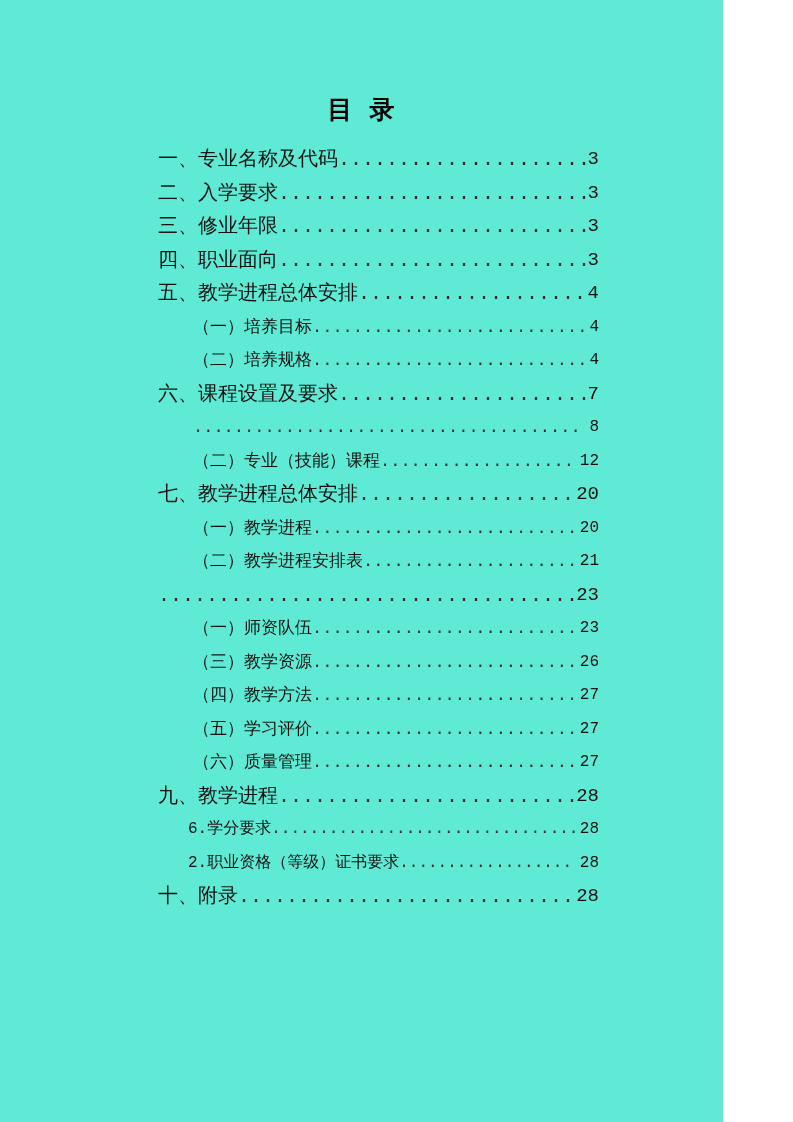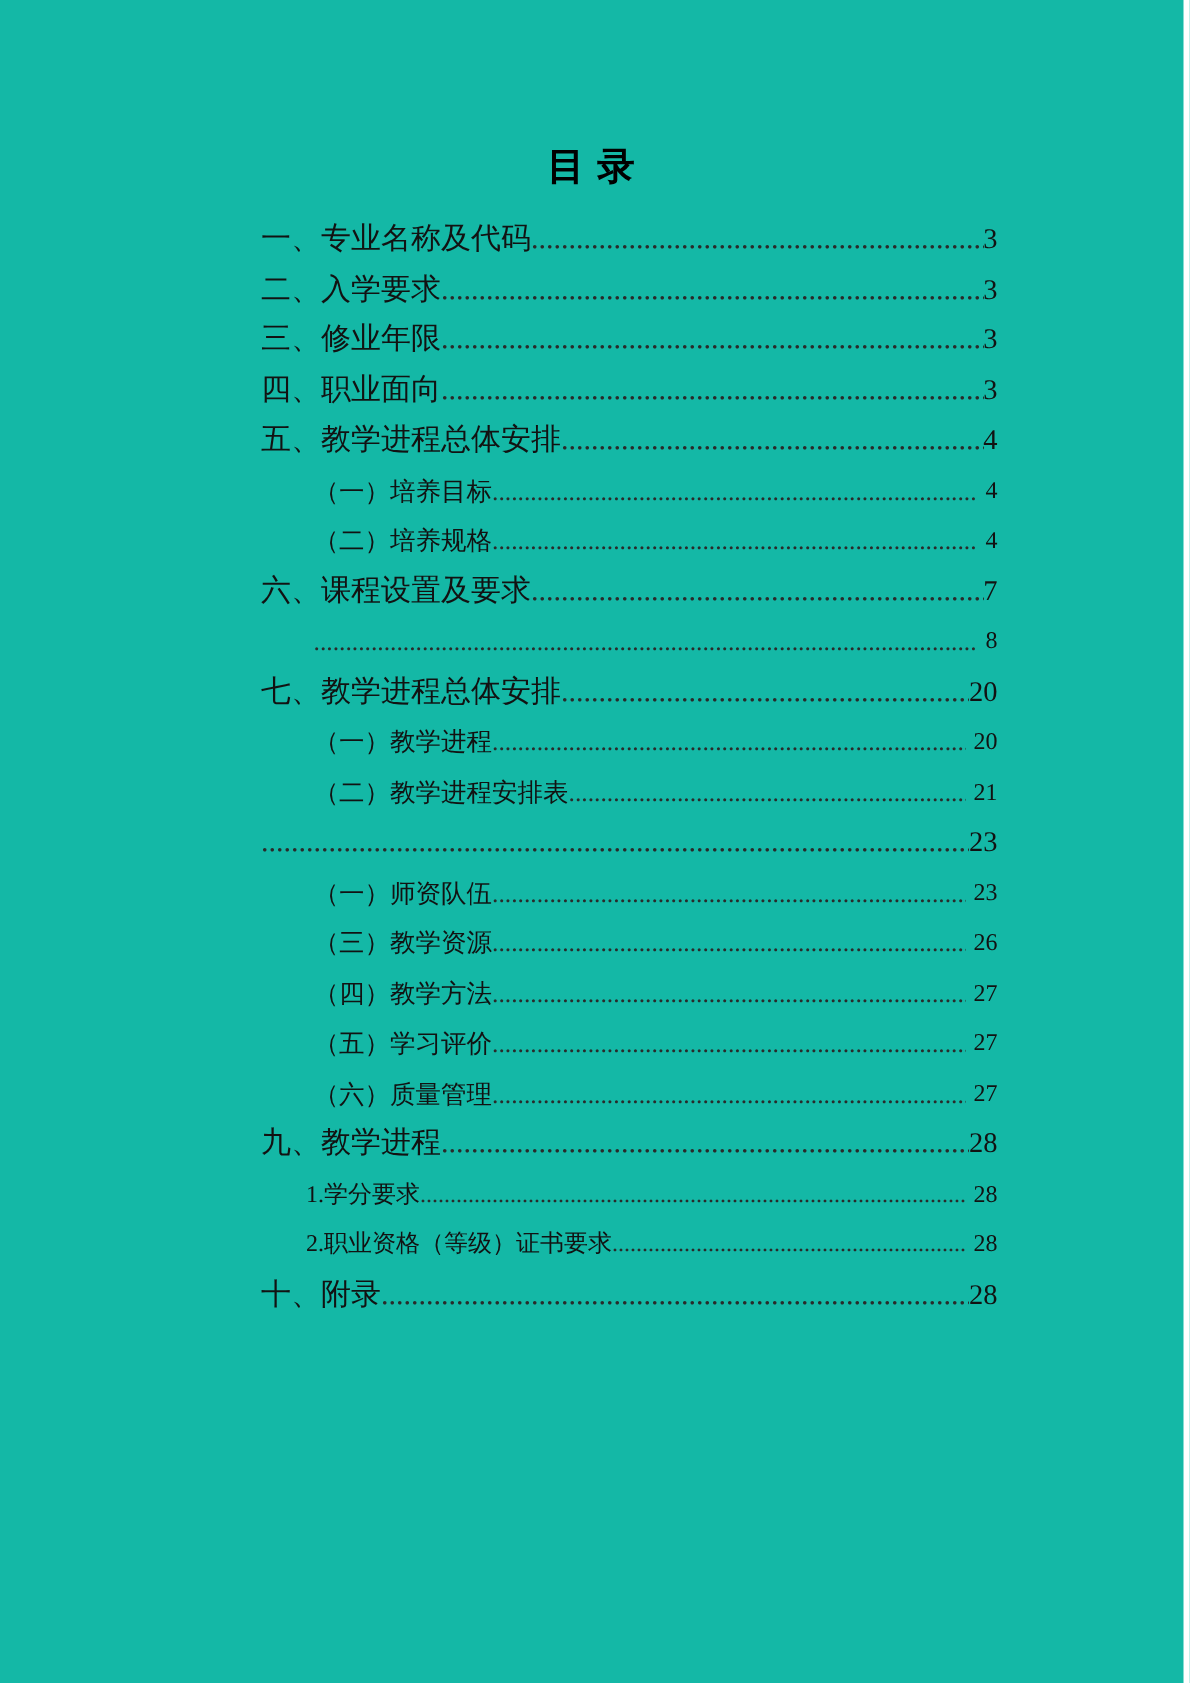"目 录" .page { background: #14b8a6 -> #5eead4; font-family: none -> Liberation Mono, monospace; width: 789px -> 723px }
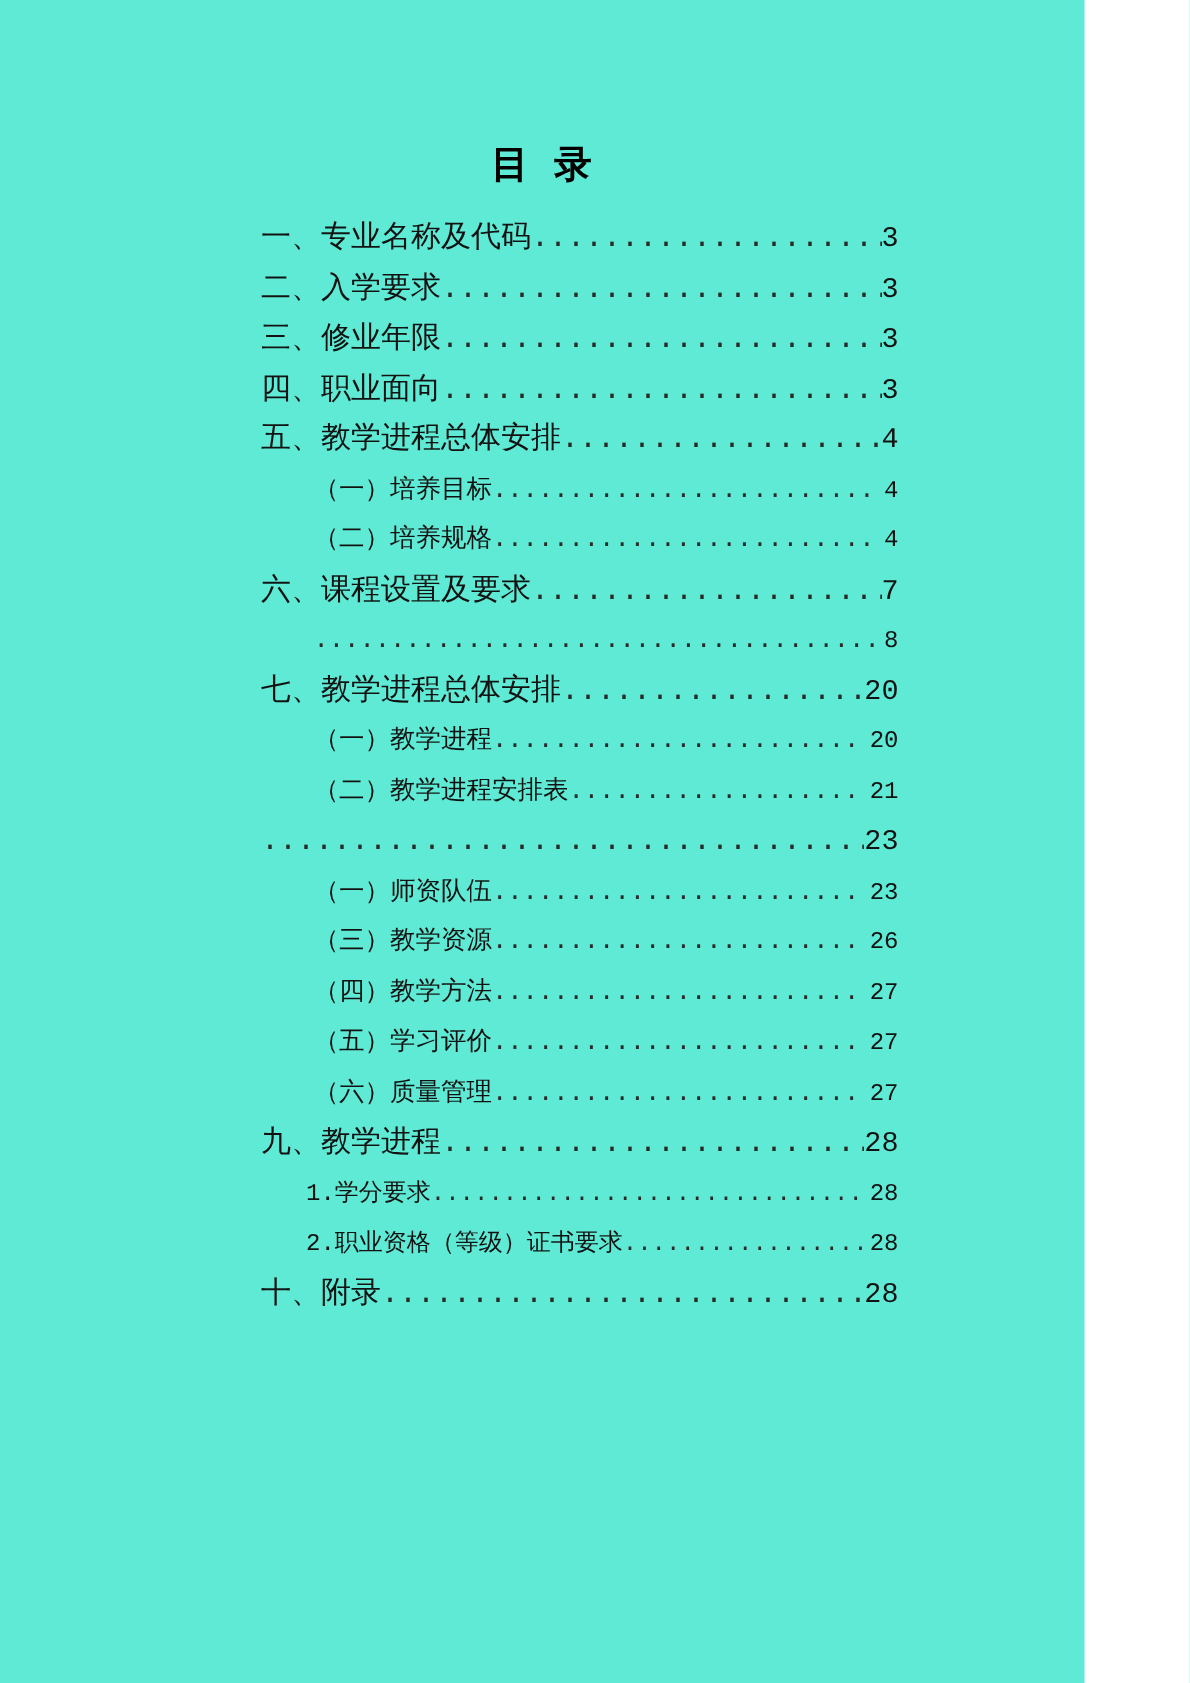"一、专业名称及代码" .toc-row { margin-left: 16px -> none }
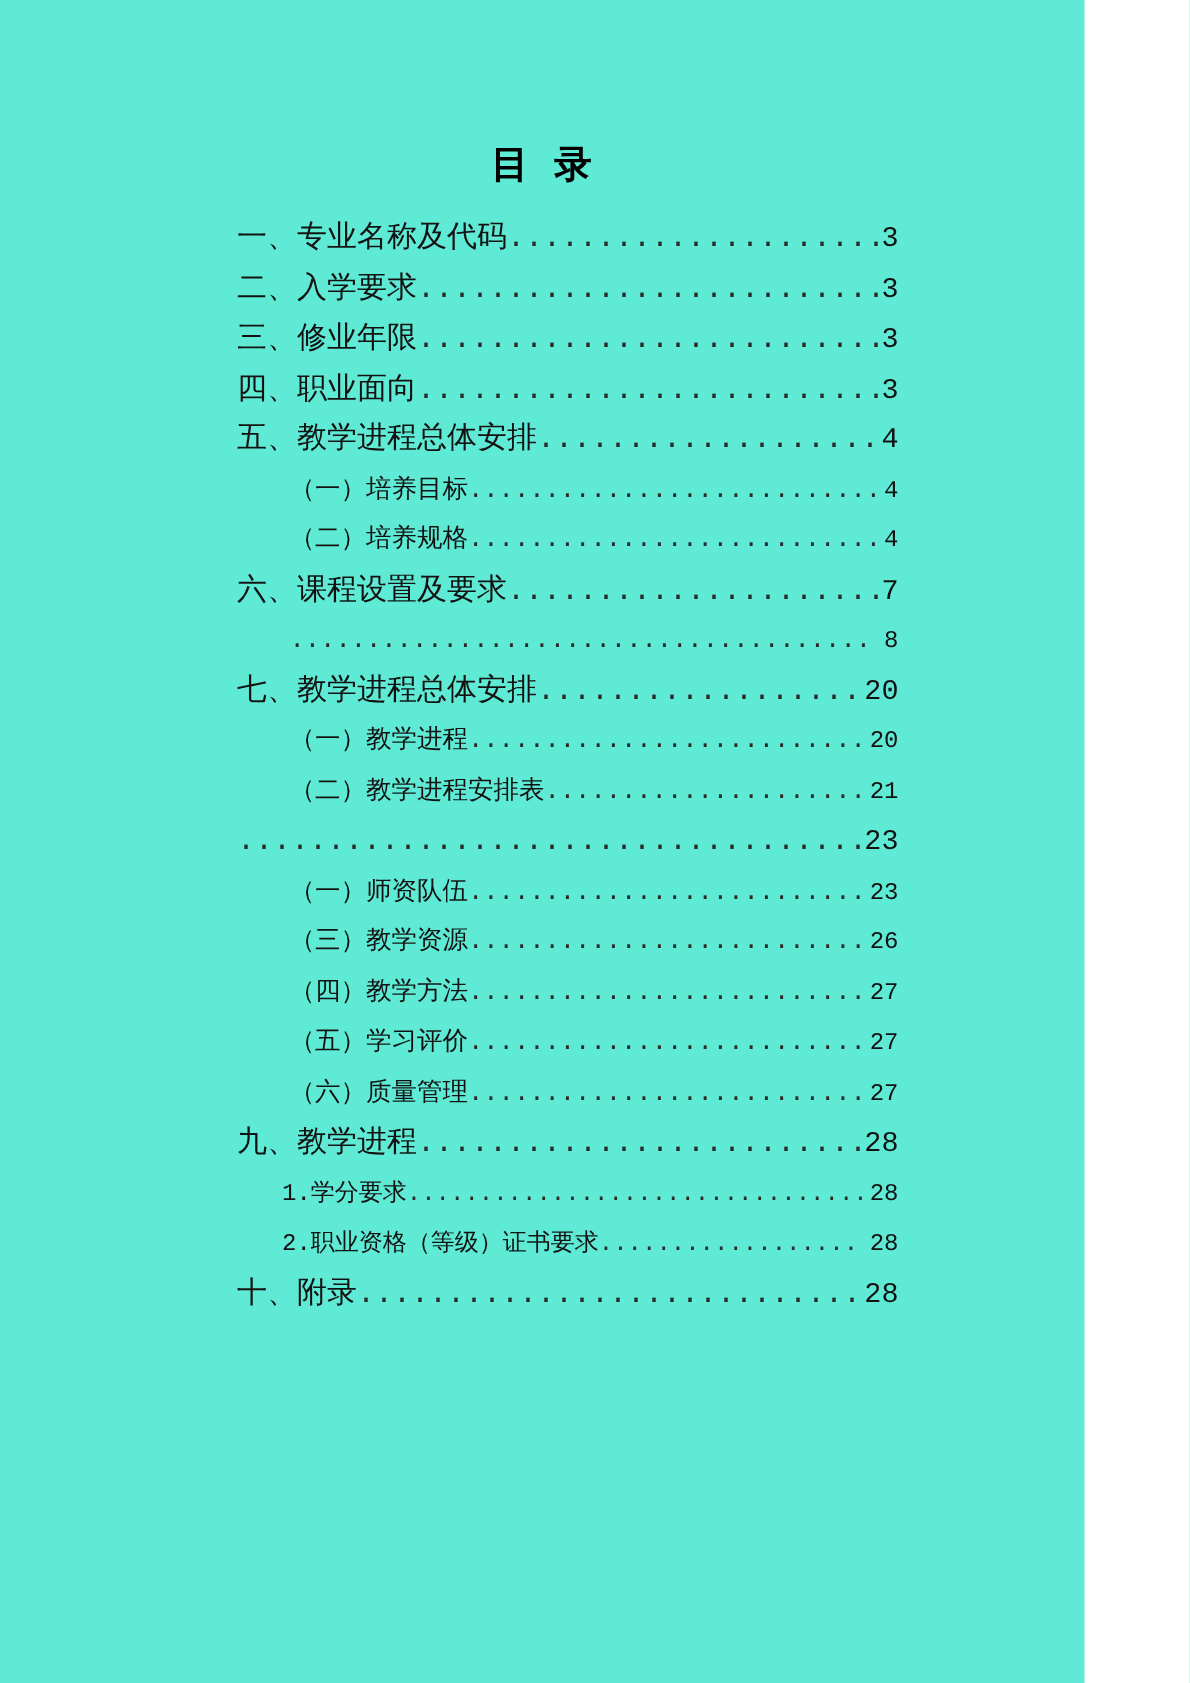"（二）专业（技能）课程" div.toc-row { html: none -> <div> <span>（二）专业（技能）课程</span> <span></span> <span>12</span> </div> }
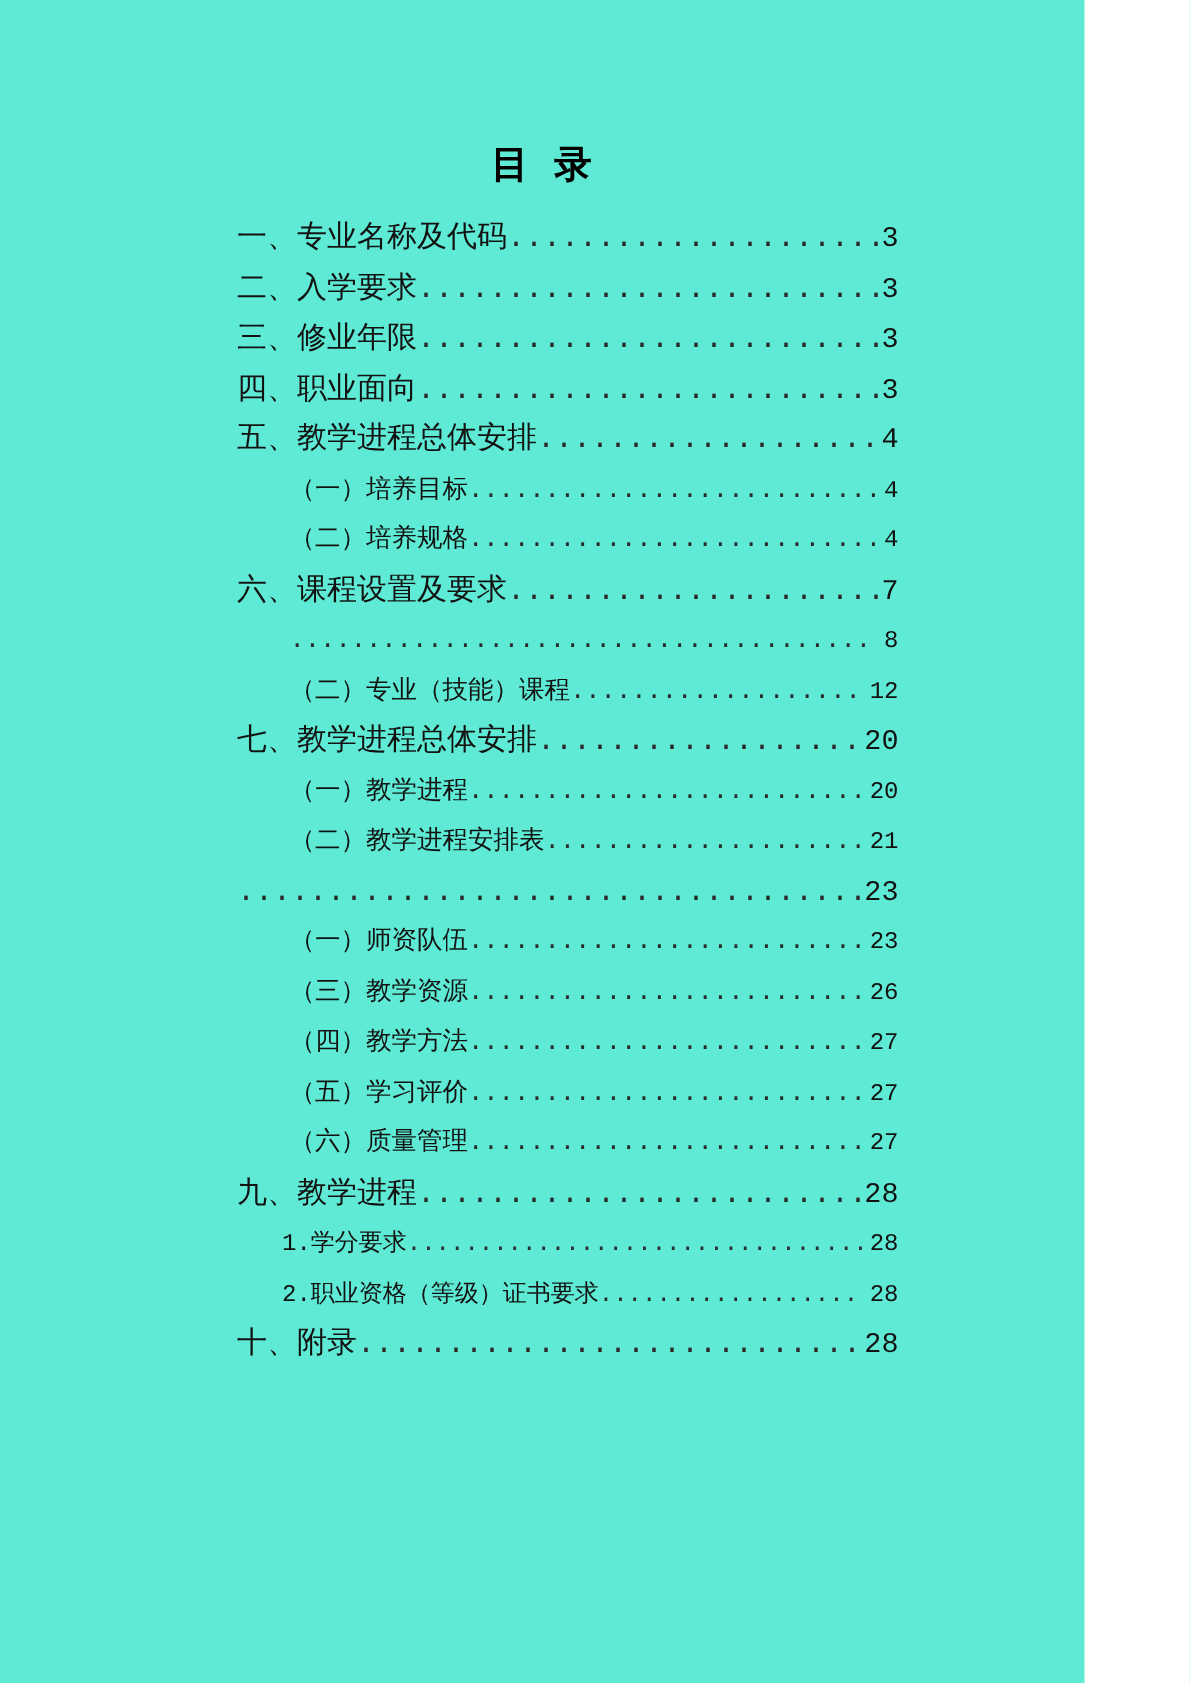"1.学分要求" span.label { text: 1 -> 6 }
